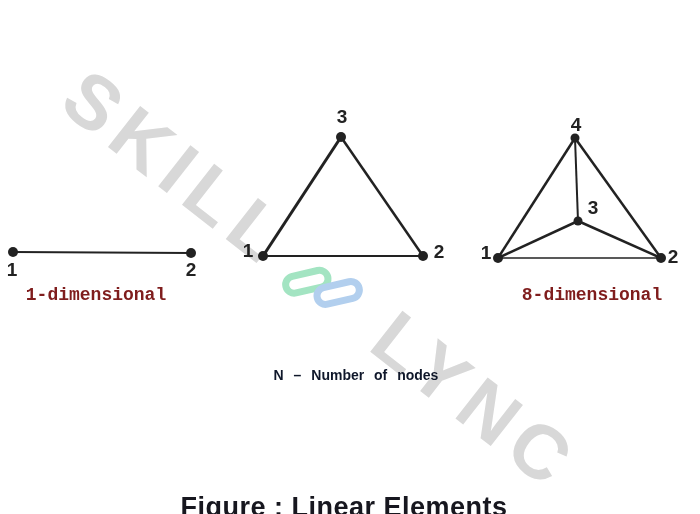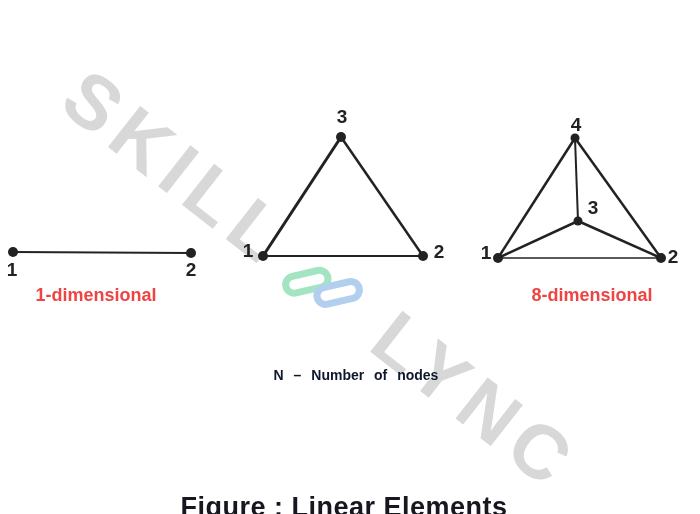"1-dimensional" .caption { color: #ef4444 -> #7f1d1d; font-family: none -> Liberation Mono, monospace }
